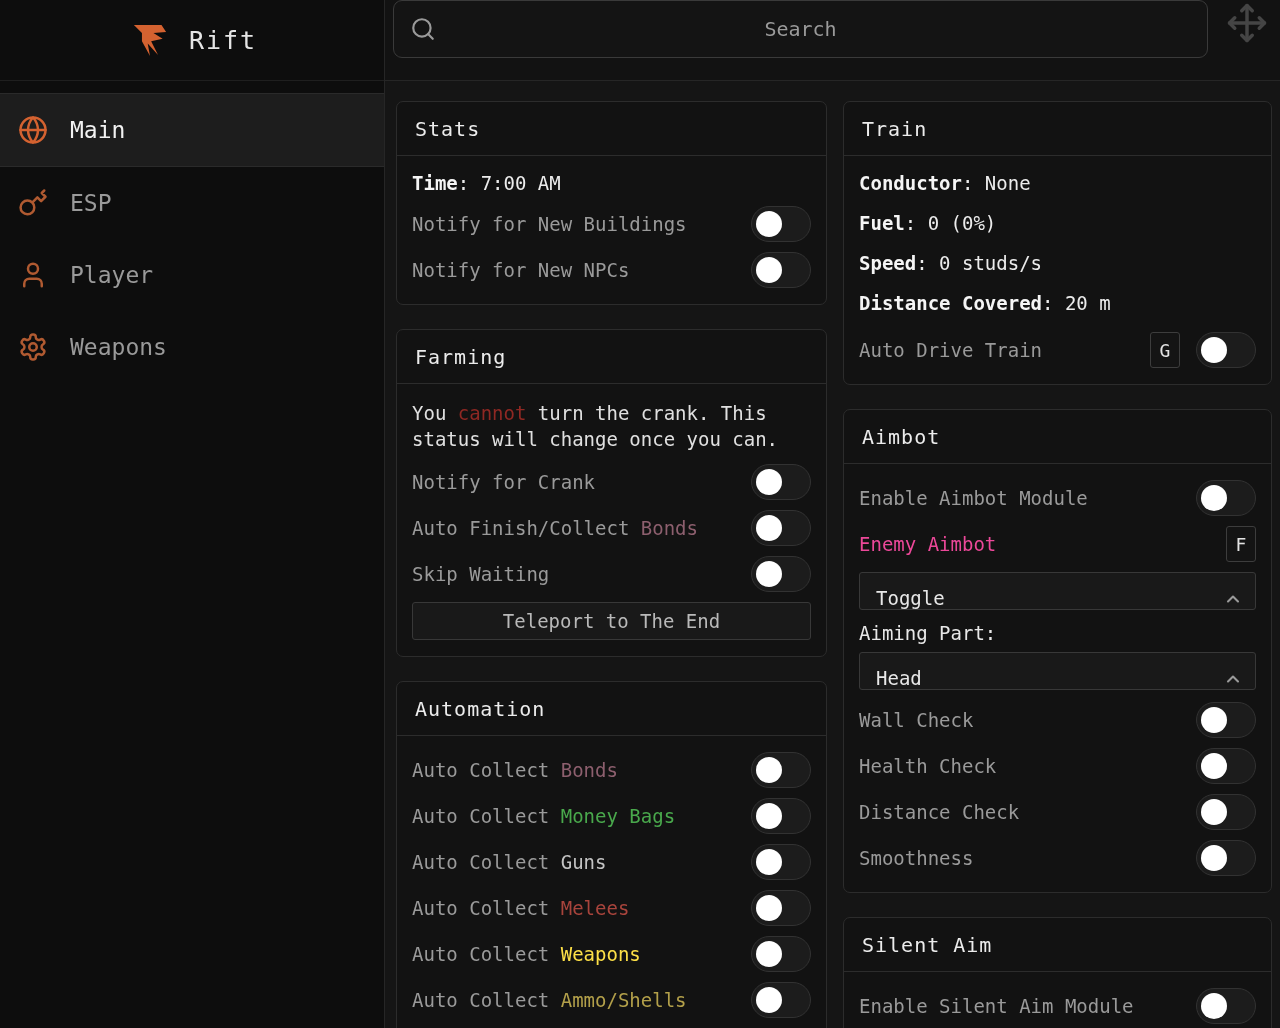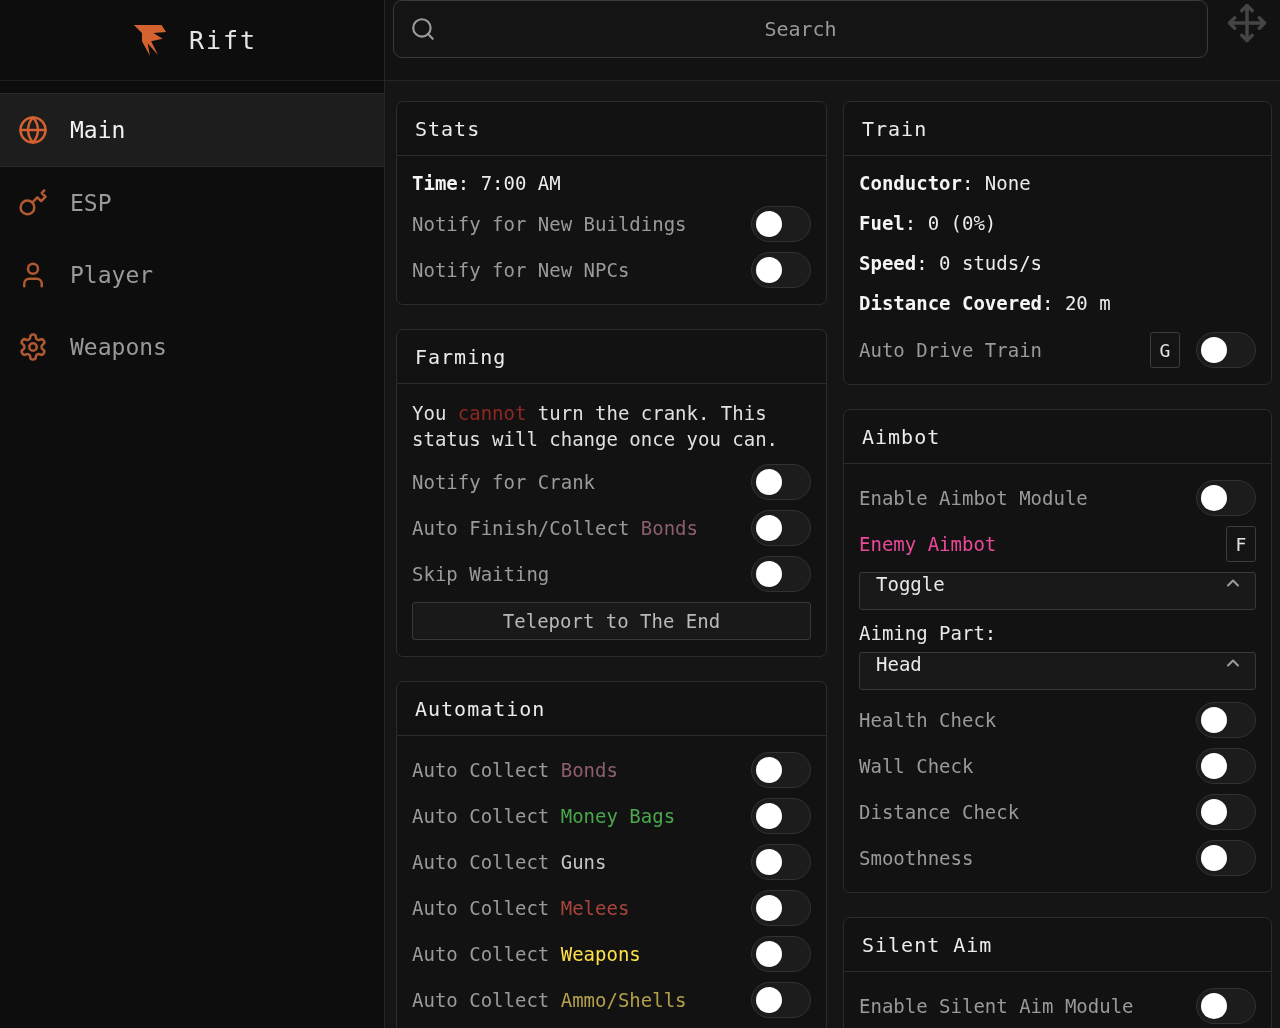"Toggle" .dropdown { align-items: flex-start -> flex-end }
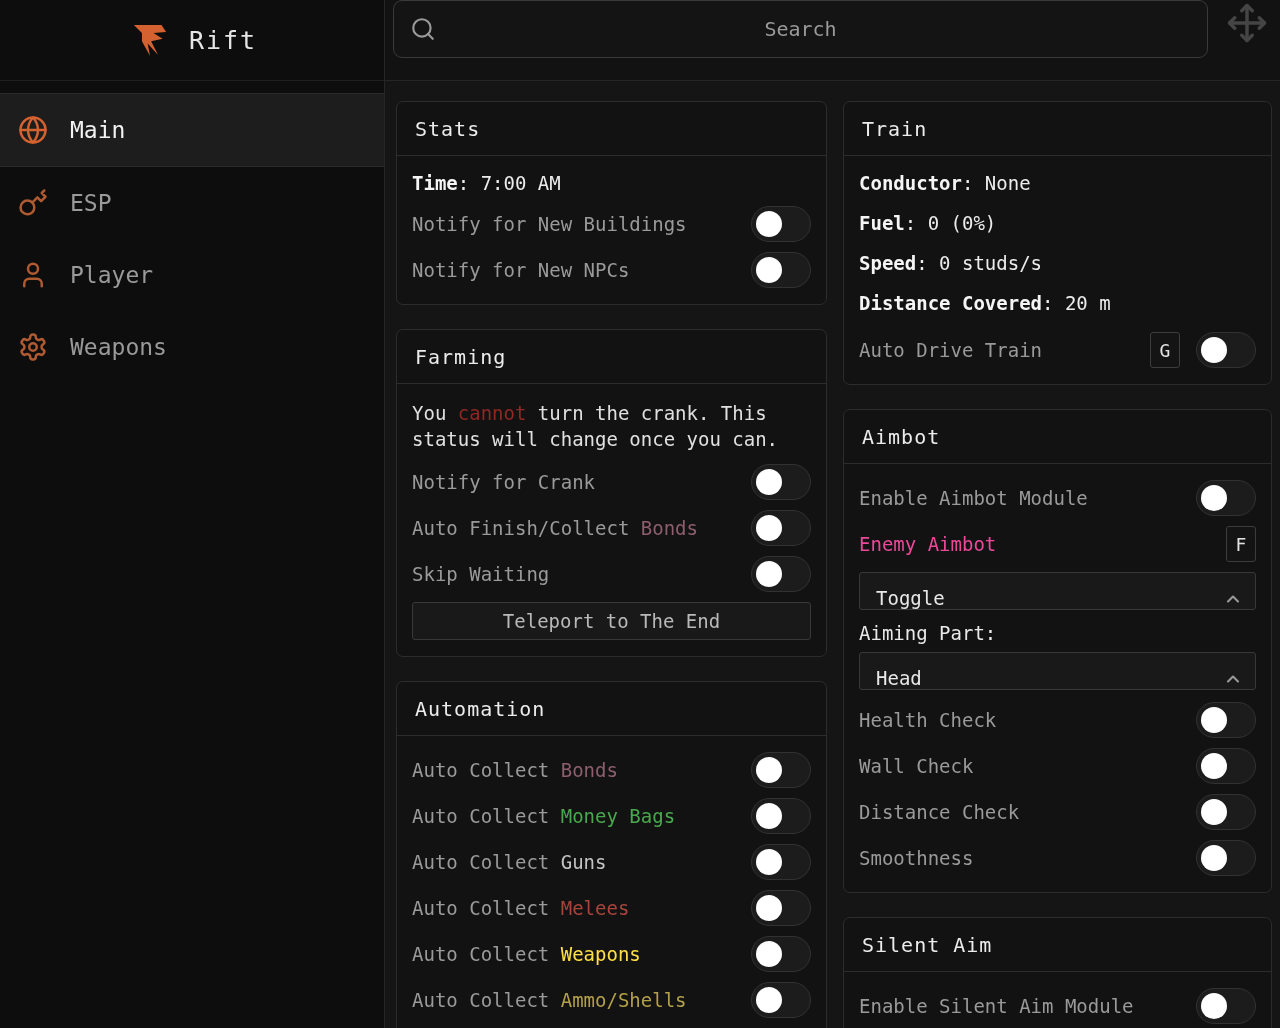"Health Check" div.row { order: before "Wall Check" -> after "Wall Check" }
